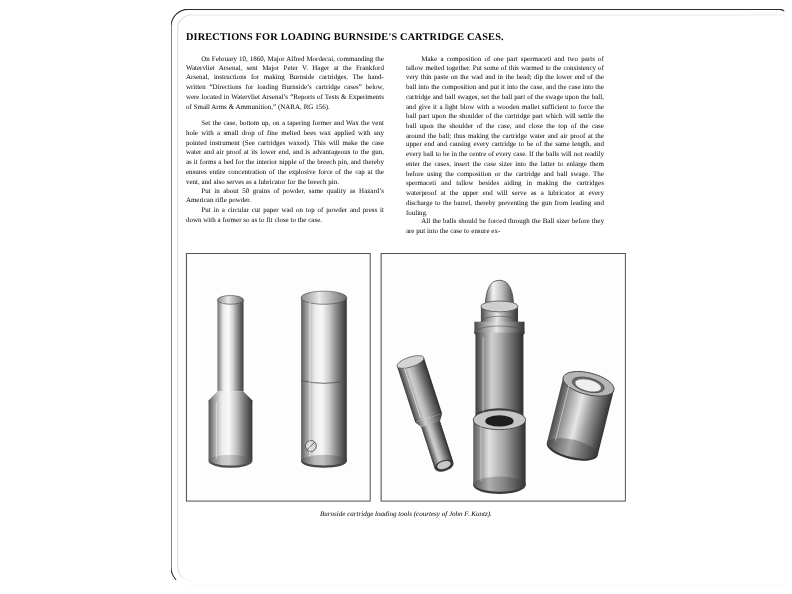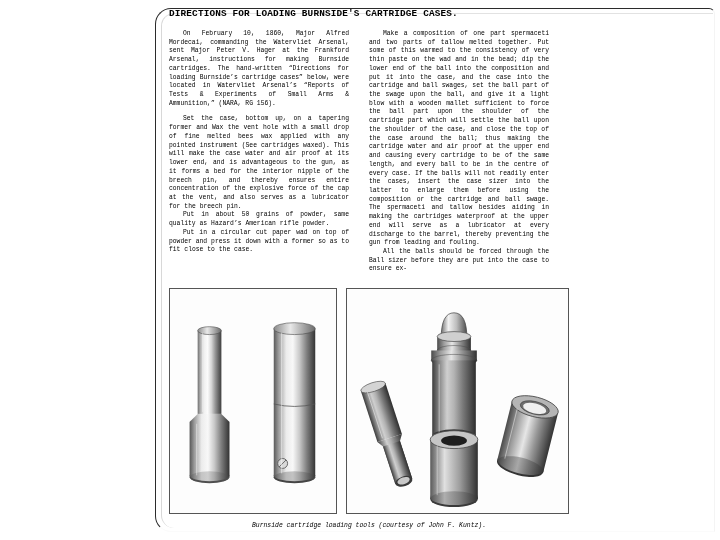"DIRECTIONS FOR LOADING BURNSIDE'S" #content { font-family: Liberation Mono, monospace -> none; top: 8px -> 28px }
